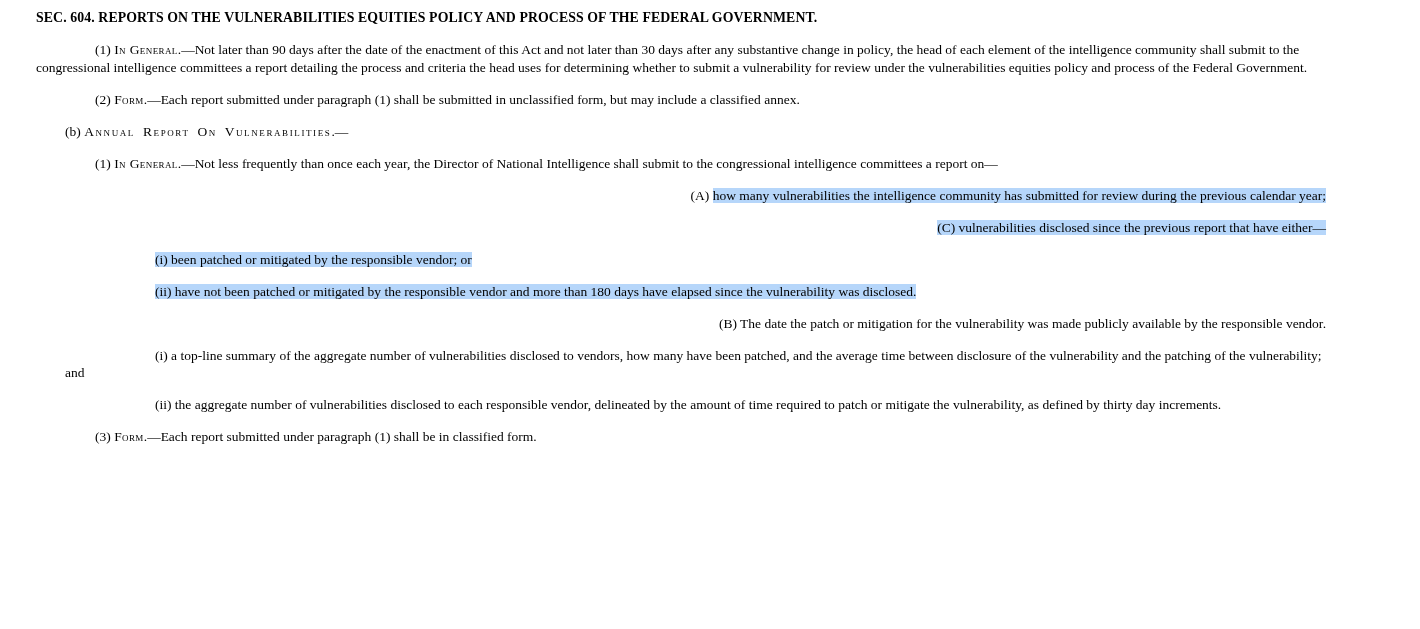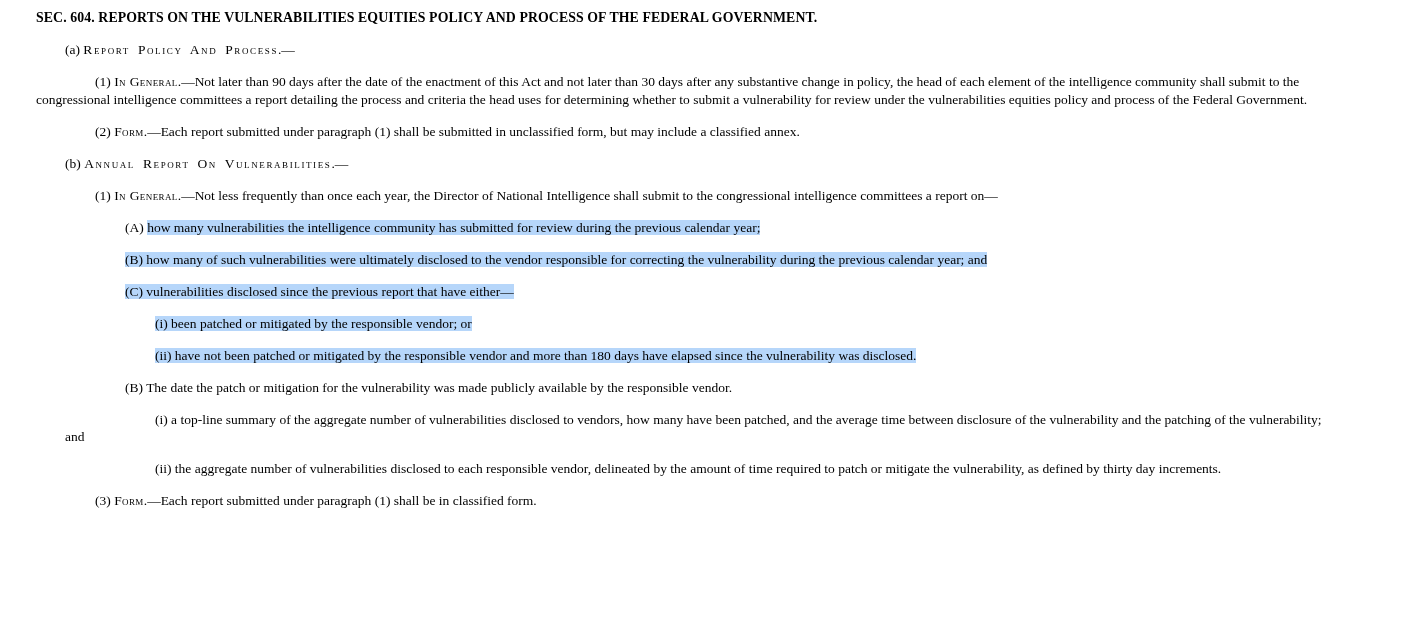"(a) Report Policy And Process.—" div.para { html: <div><span>(a) </span><span>Report Policy And Process</span><span>.—</span></div> -> none }
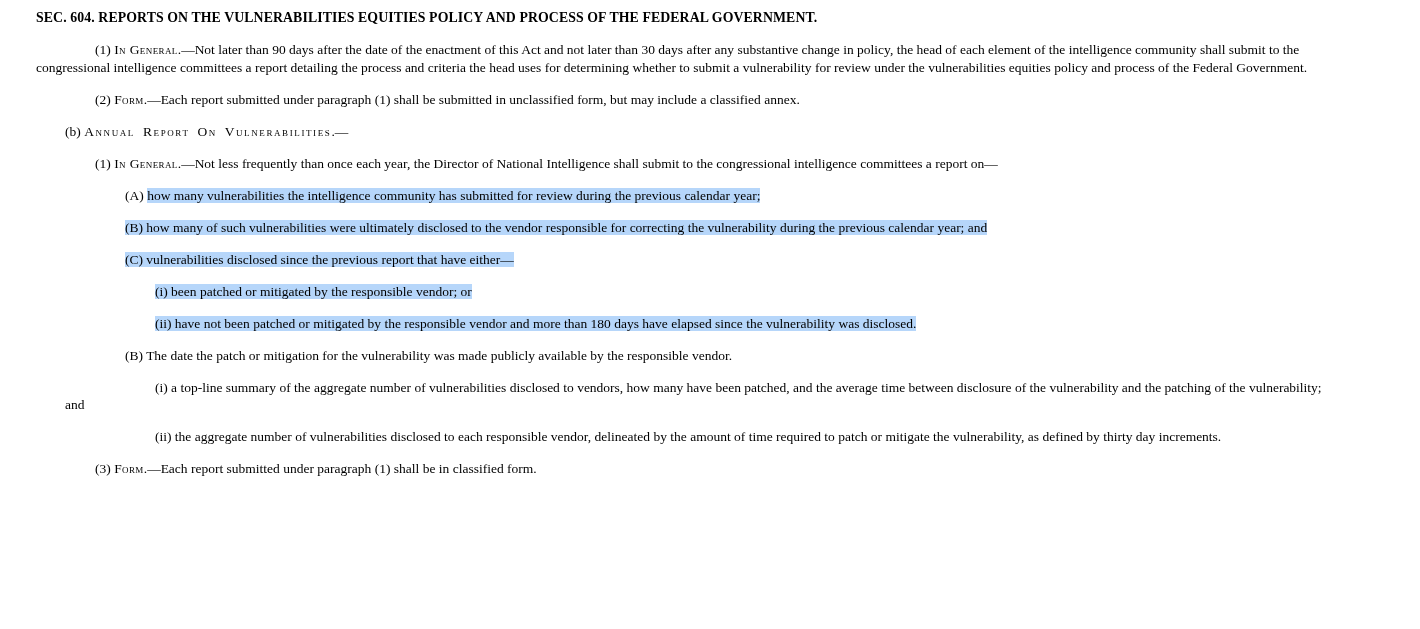"(A) how many vulnerabilities the" .lvl3 { text-align: none -> right }
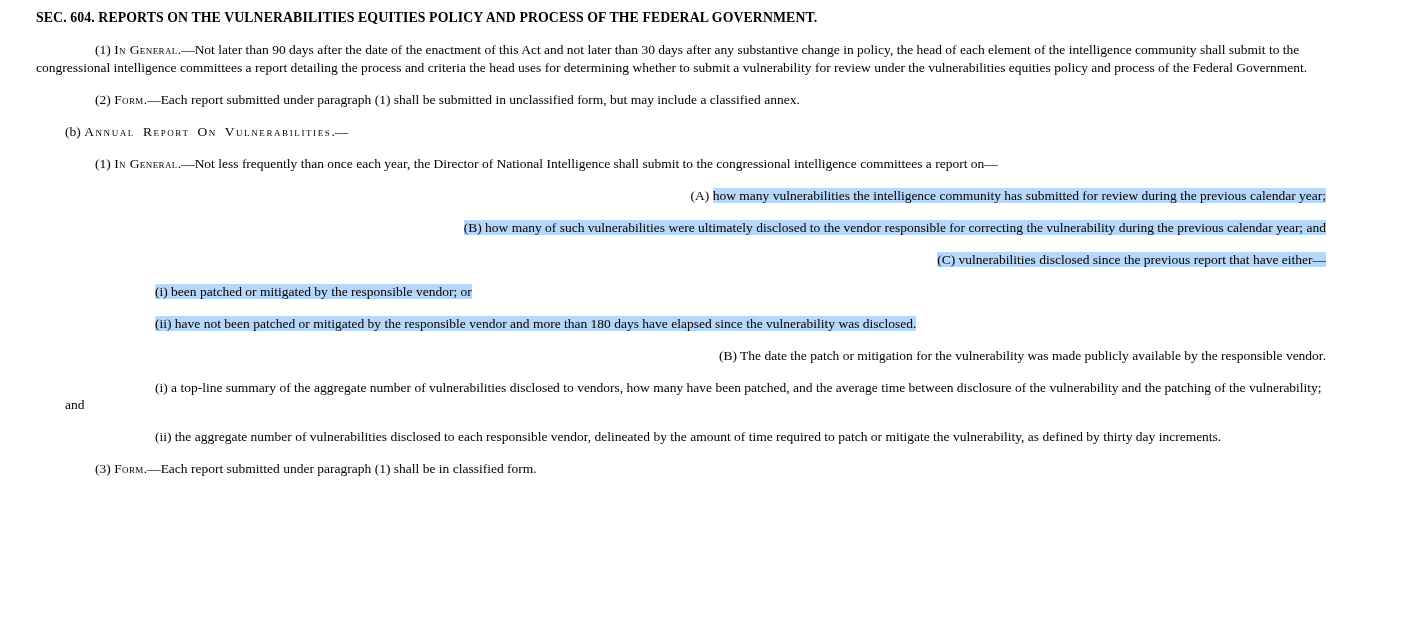"(B) how many of such" div.para { html: <div><span>(B) how many of such vulnerabilities were ultimately disclosed to the vendor responsible for correcting the vulnerability during the previous calendar year; and</span></div> -> none }
